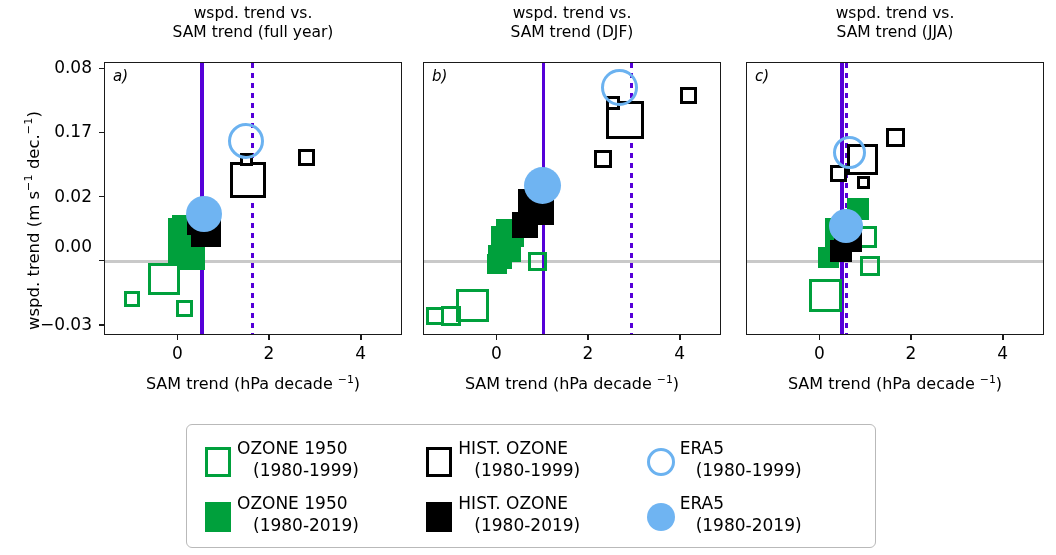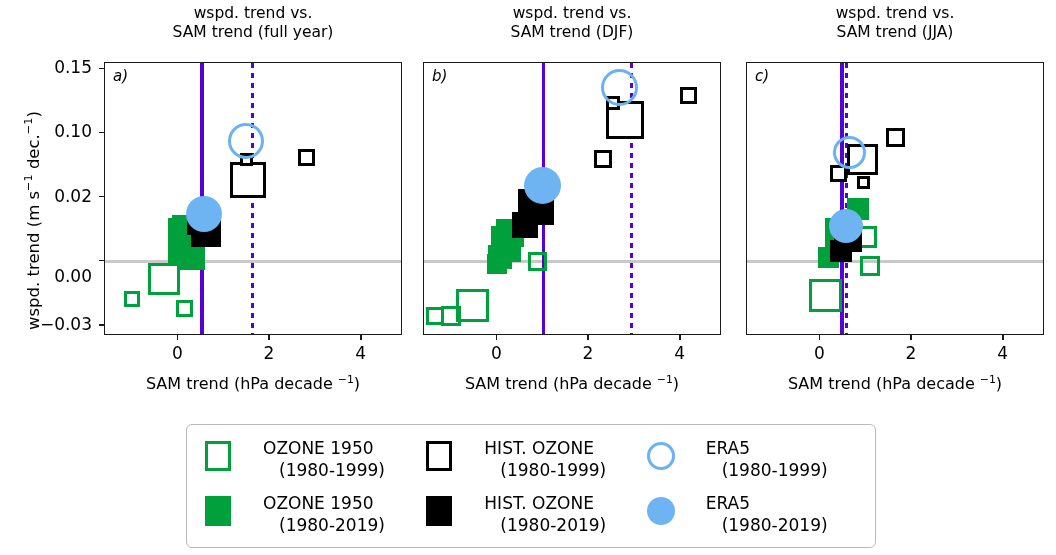"0.15" div.yticklabel { text: 0.15 -> 0.08 }
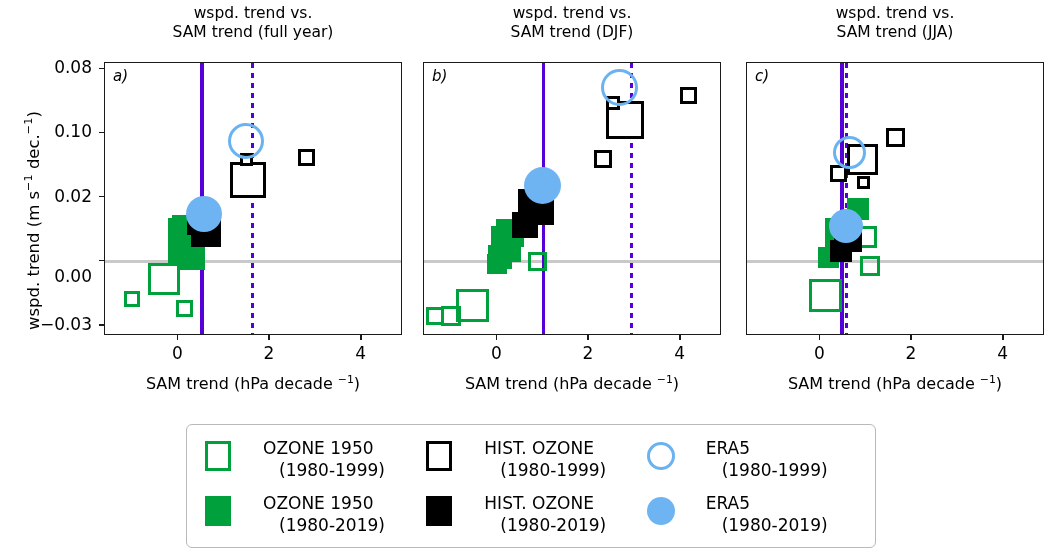"0.10" div.yticklabel { text: 0.10 -> 0.17 }
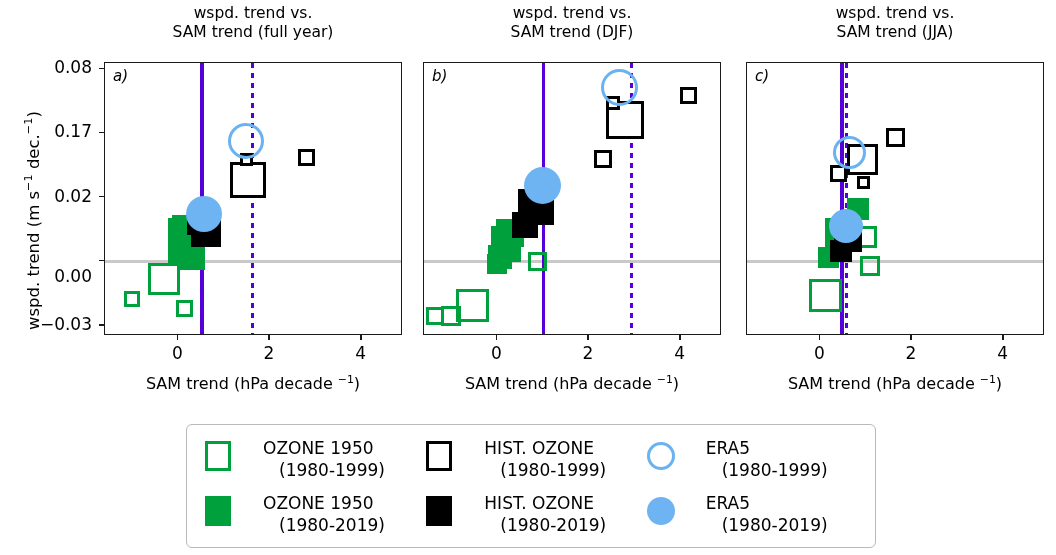"0.00" div.yticklabel { top: 266px -> 236px }
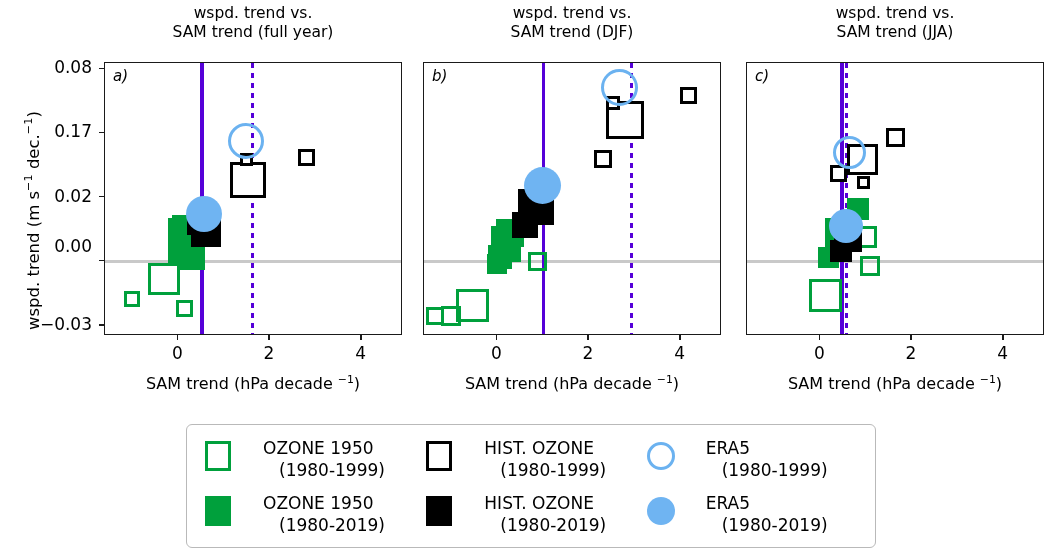"OZONE 1950" .legend-item { align-items: flex-start -> flex-end; gap: 28px -> 2px }
